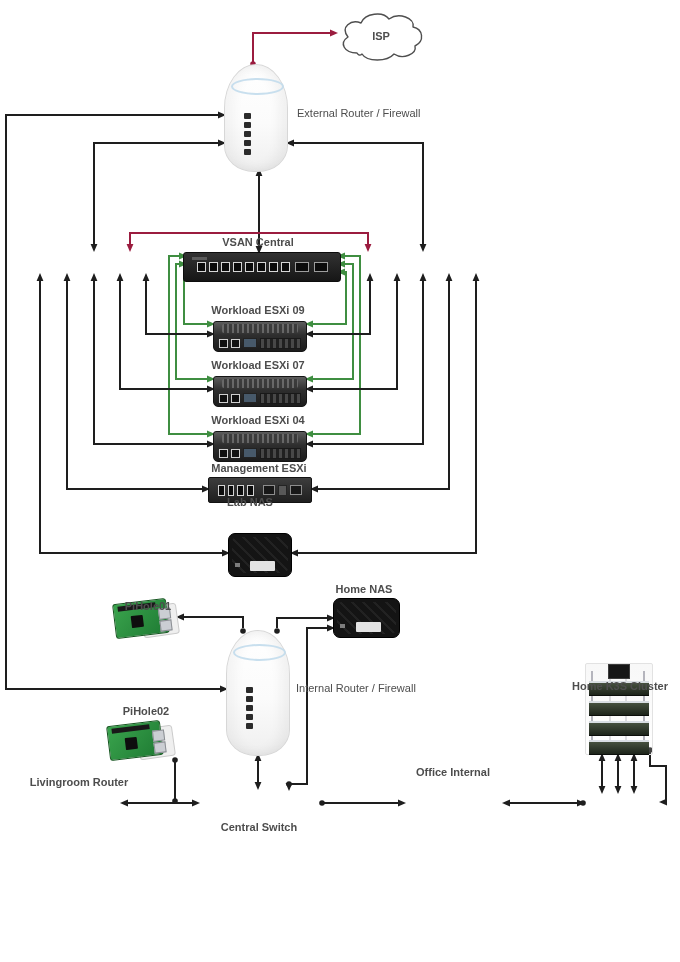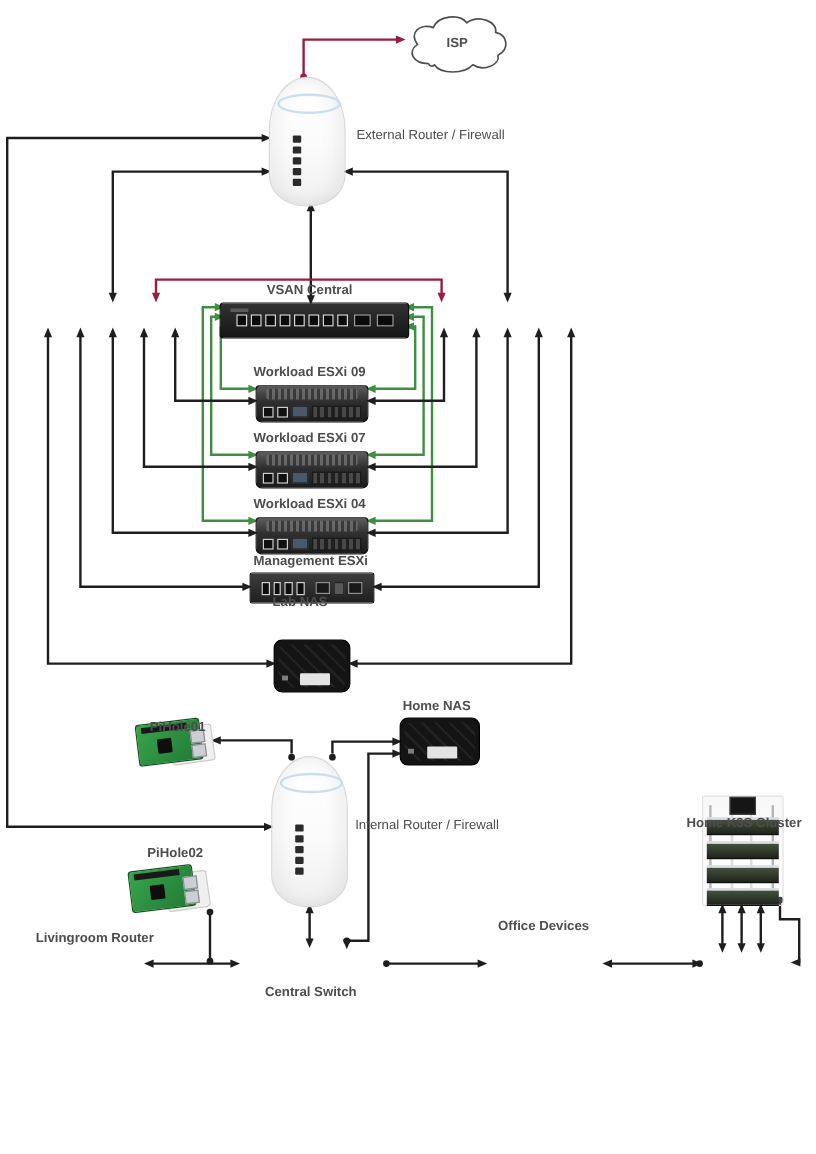"Office Devices" div.node-label { text: Devices -> Internal }
